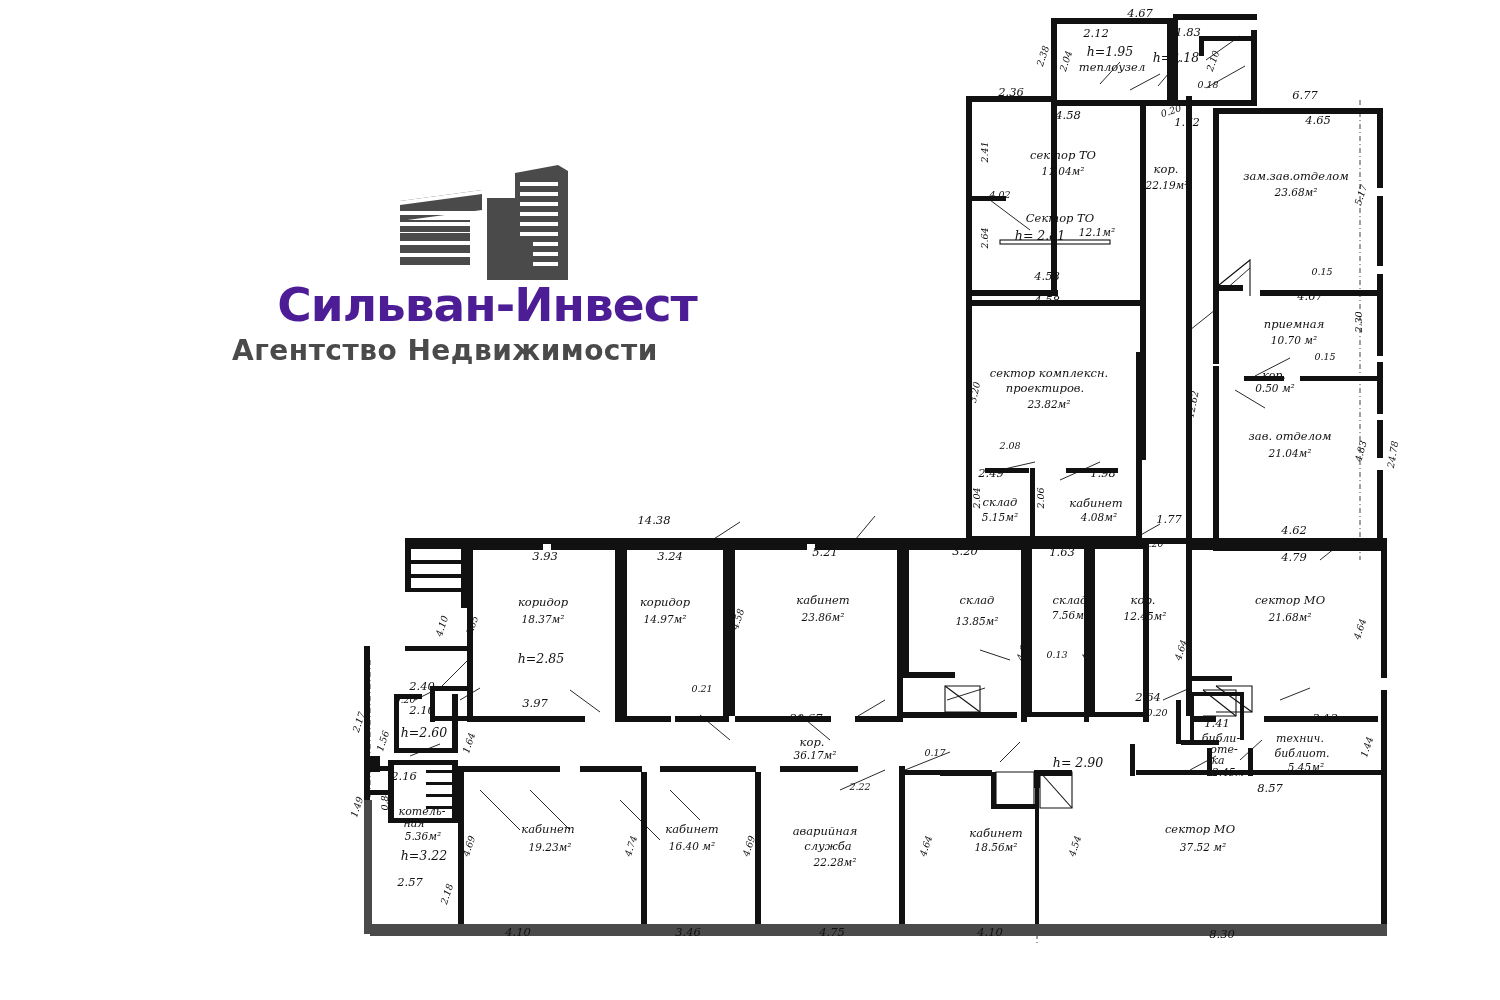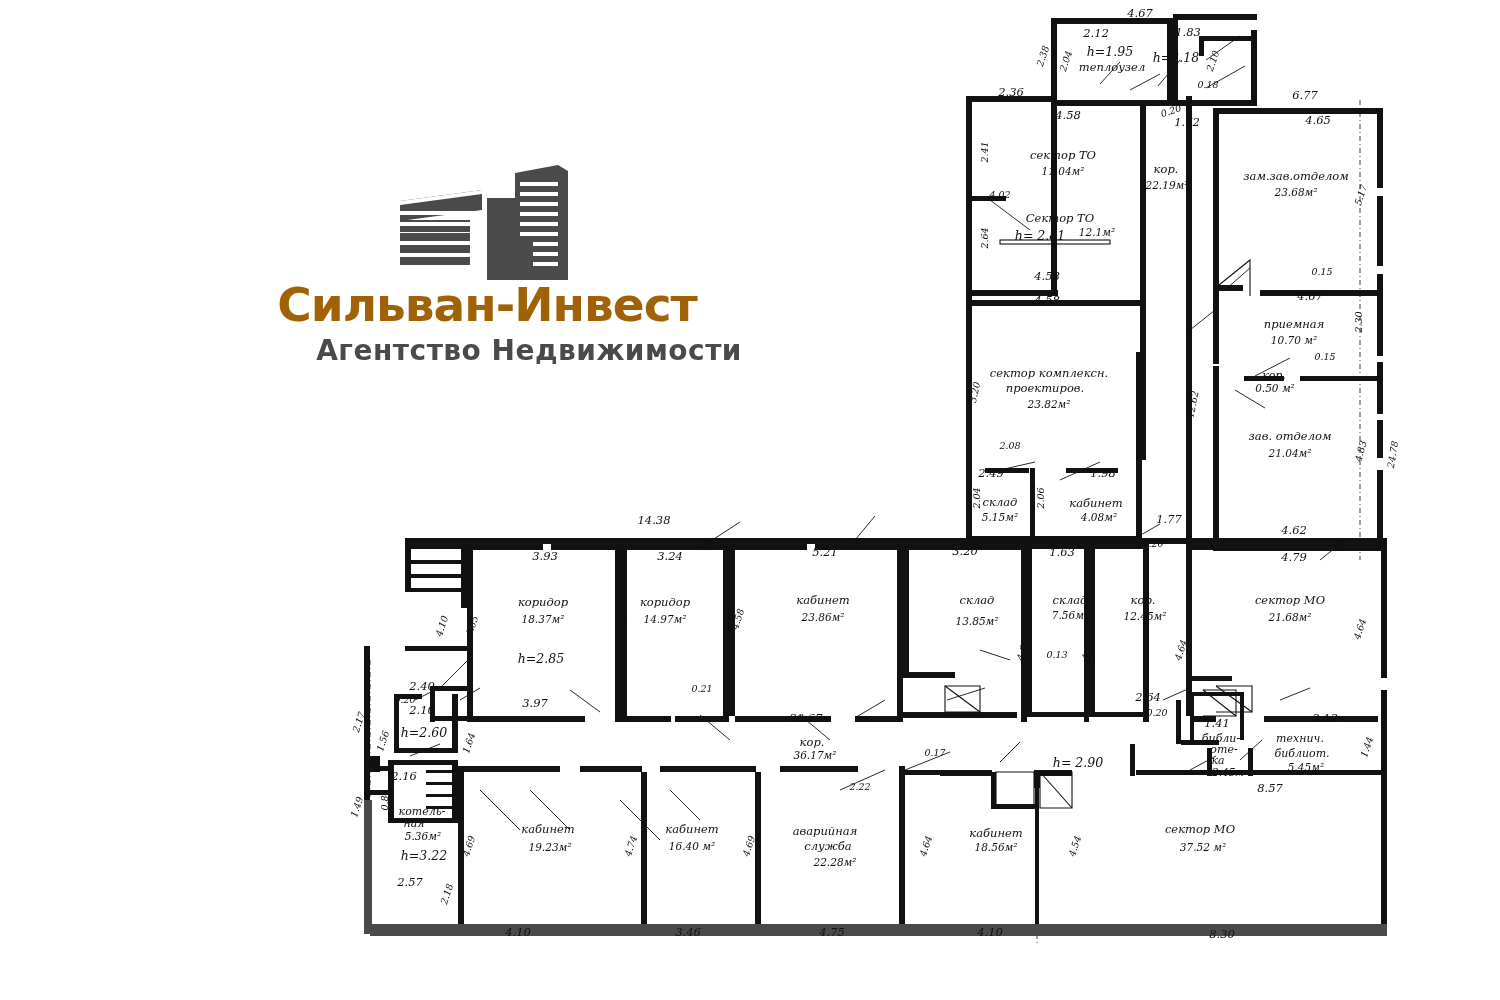"Сильван-Инвест" #logo .brand { color: #a16207 -> #4c1d95 }
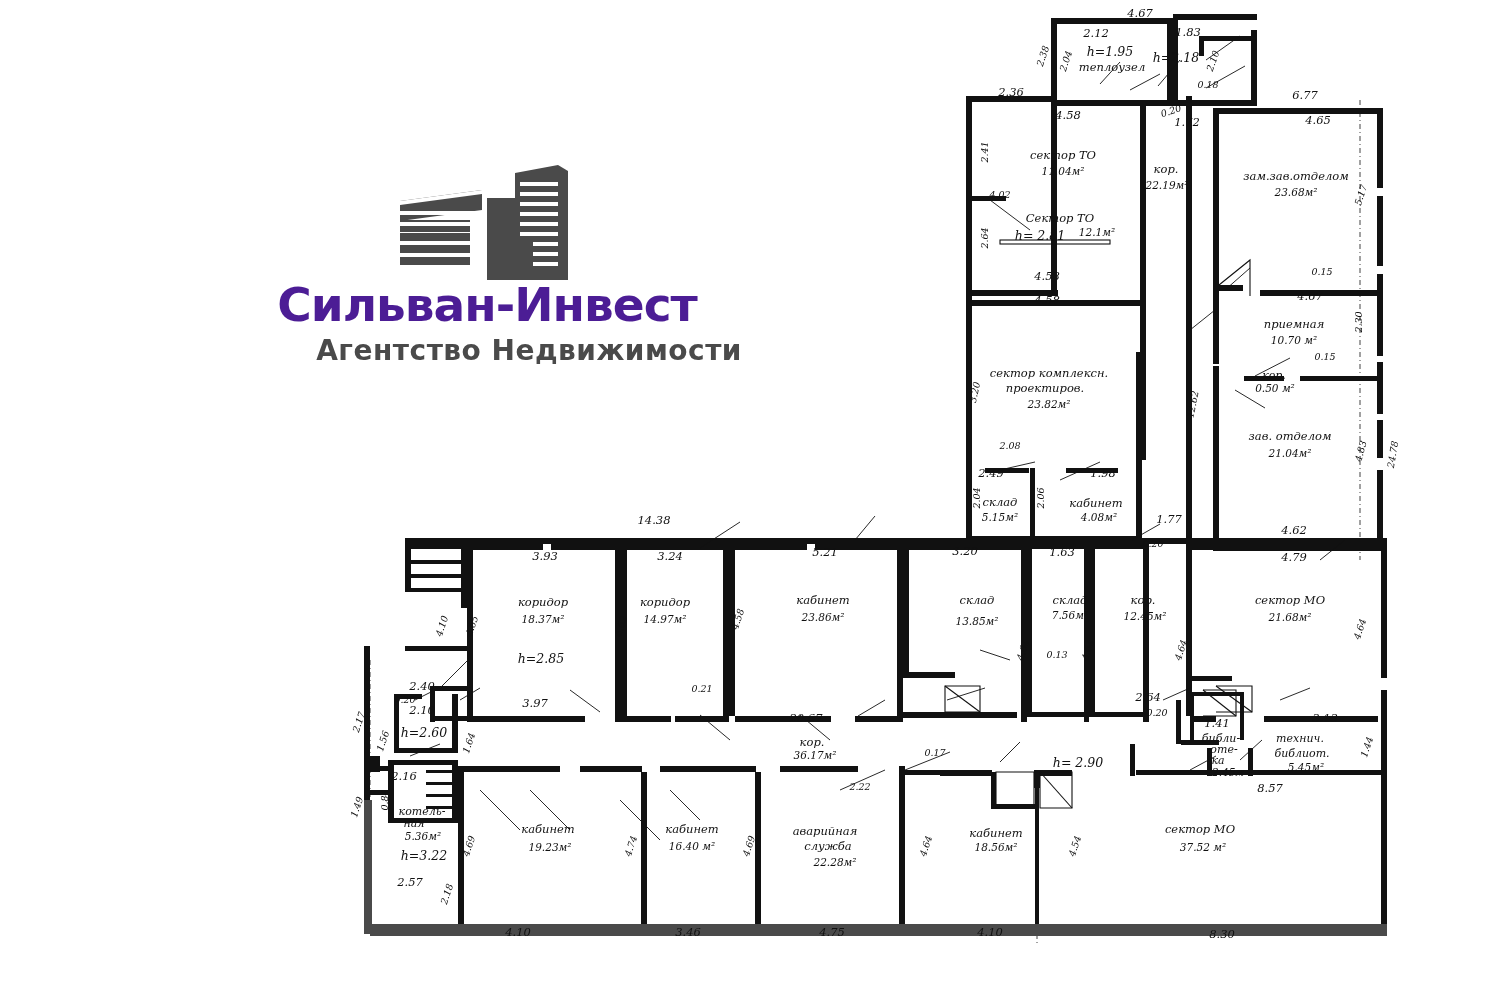"Агентство Недвижимости" #logo .sub { text-align: right -> left }
